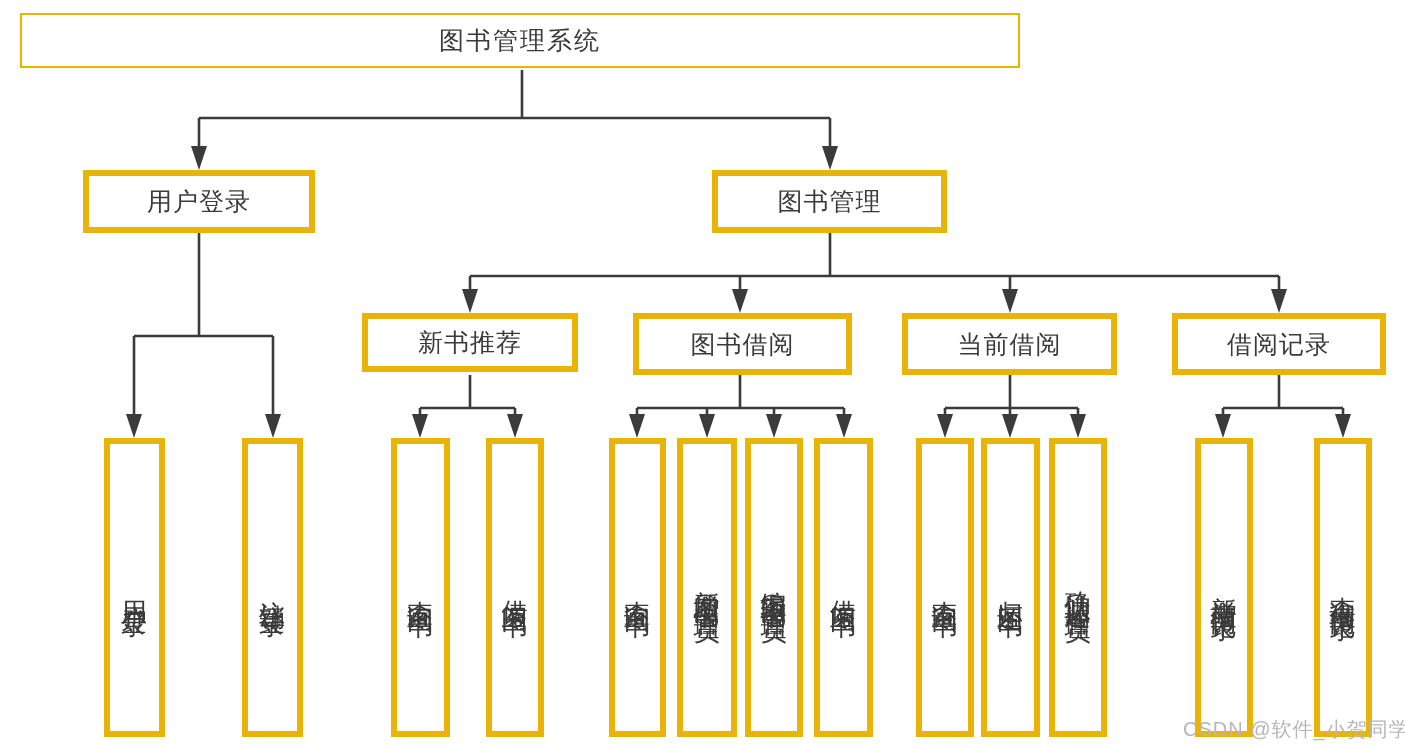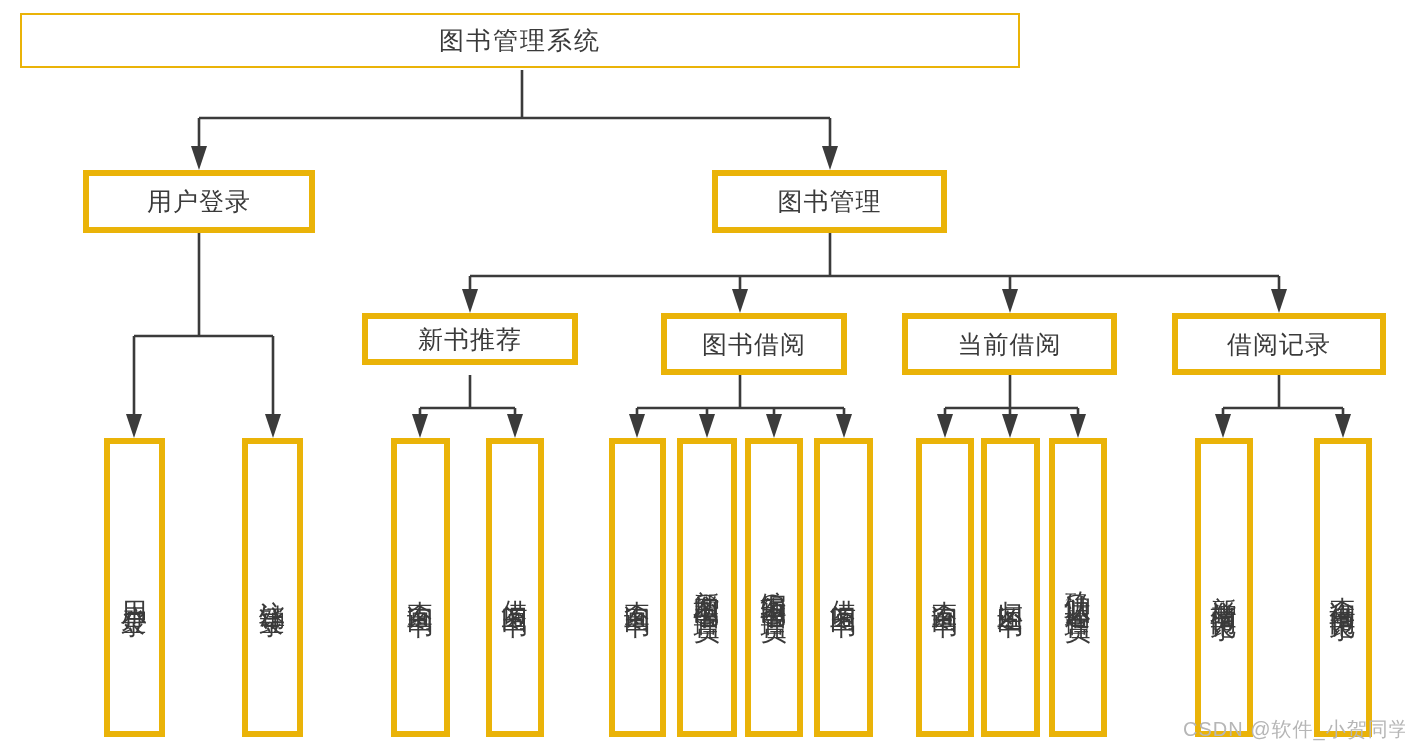"新书推荐" div.node { height: 52px -> 59px }
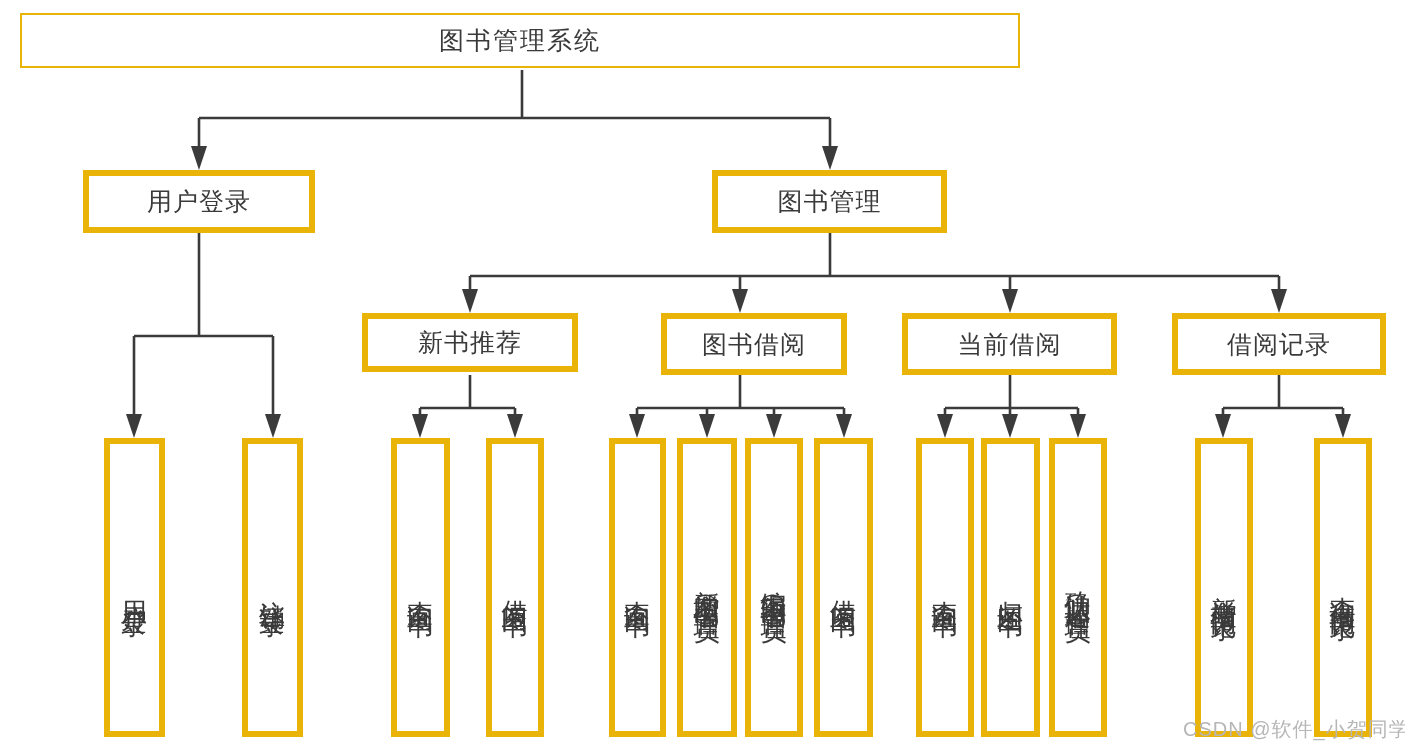"图书借阅" div.node { margin-left: 28px -> none; width: 186px -> 219px }
